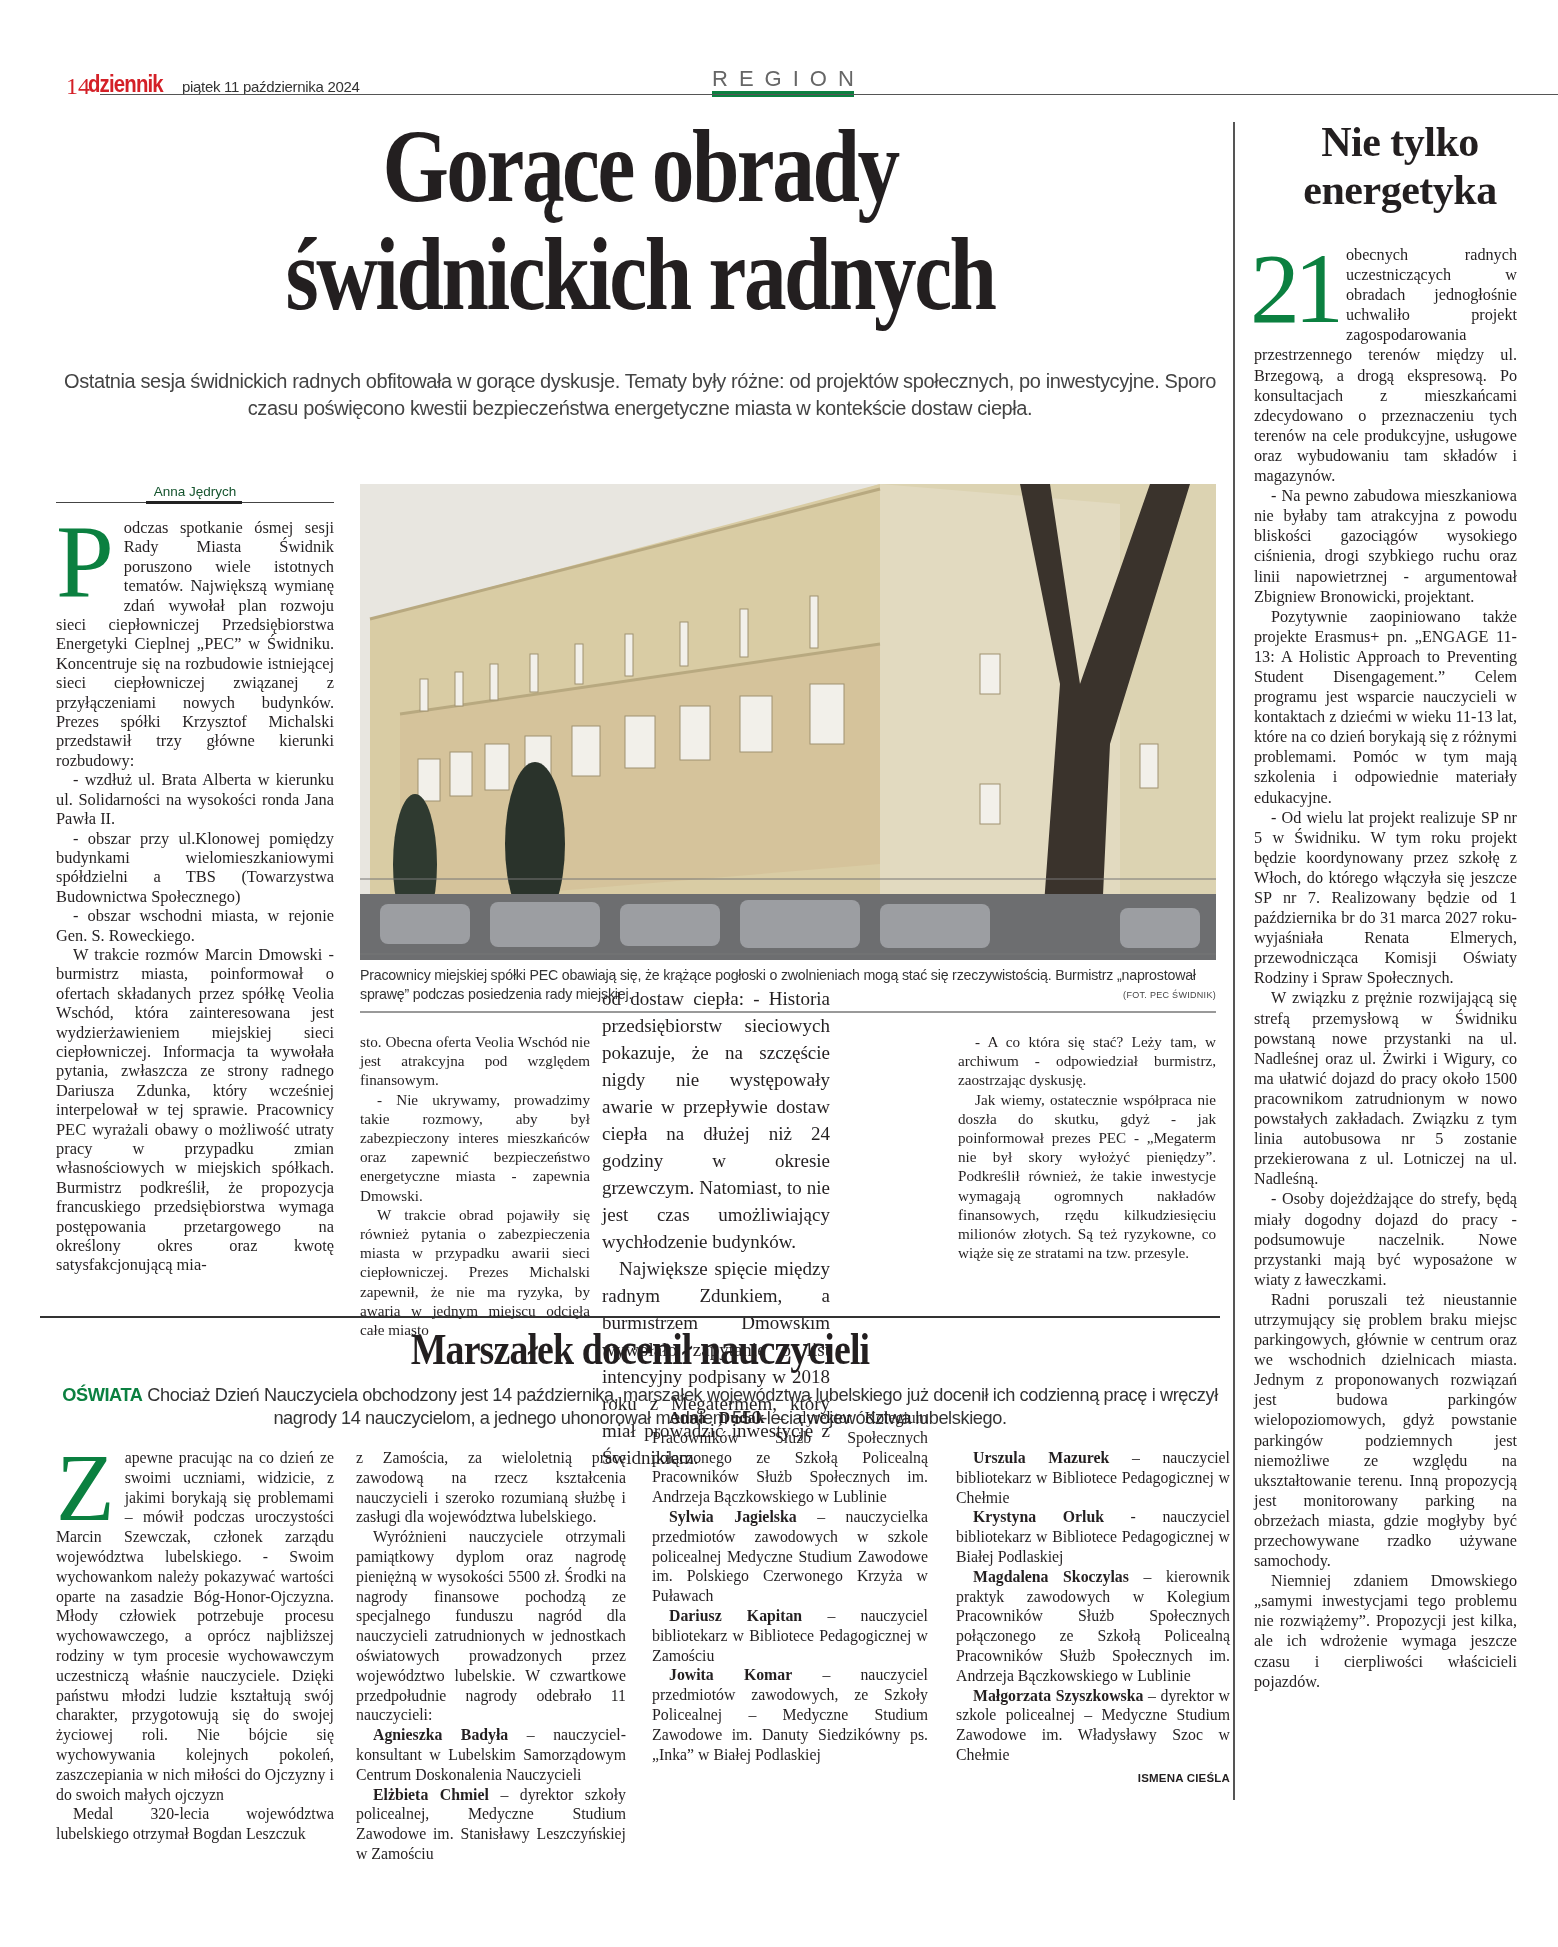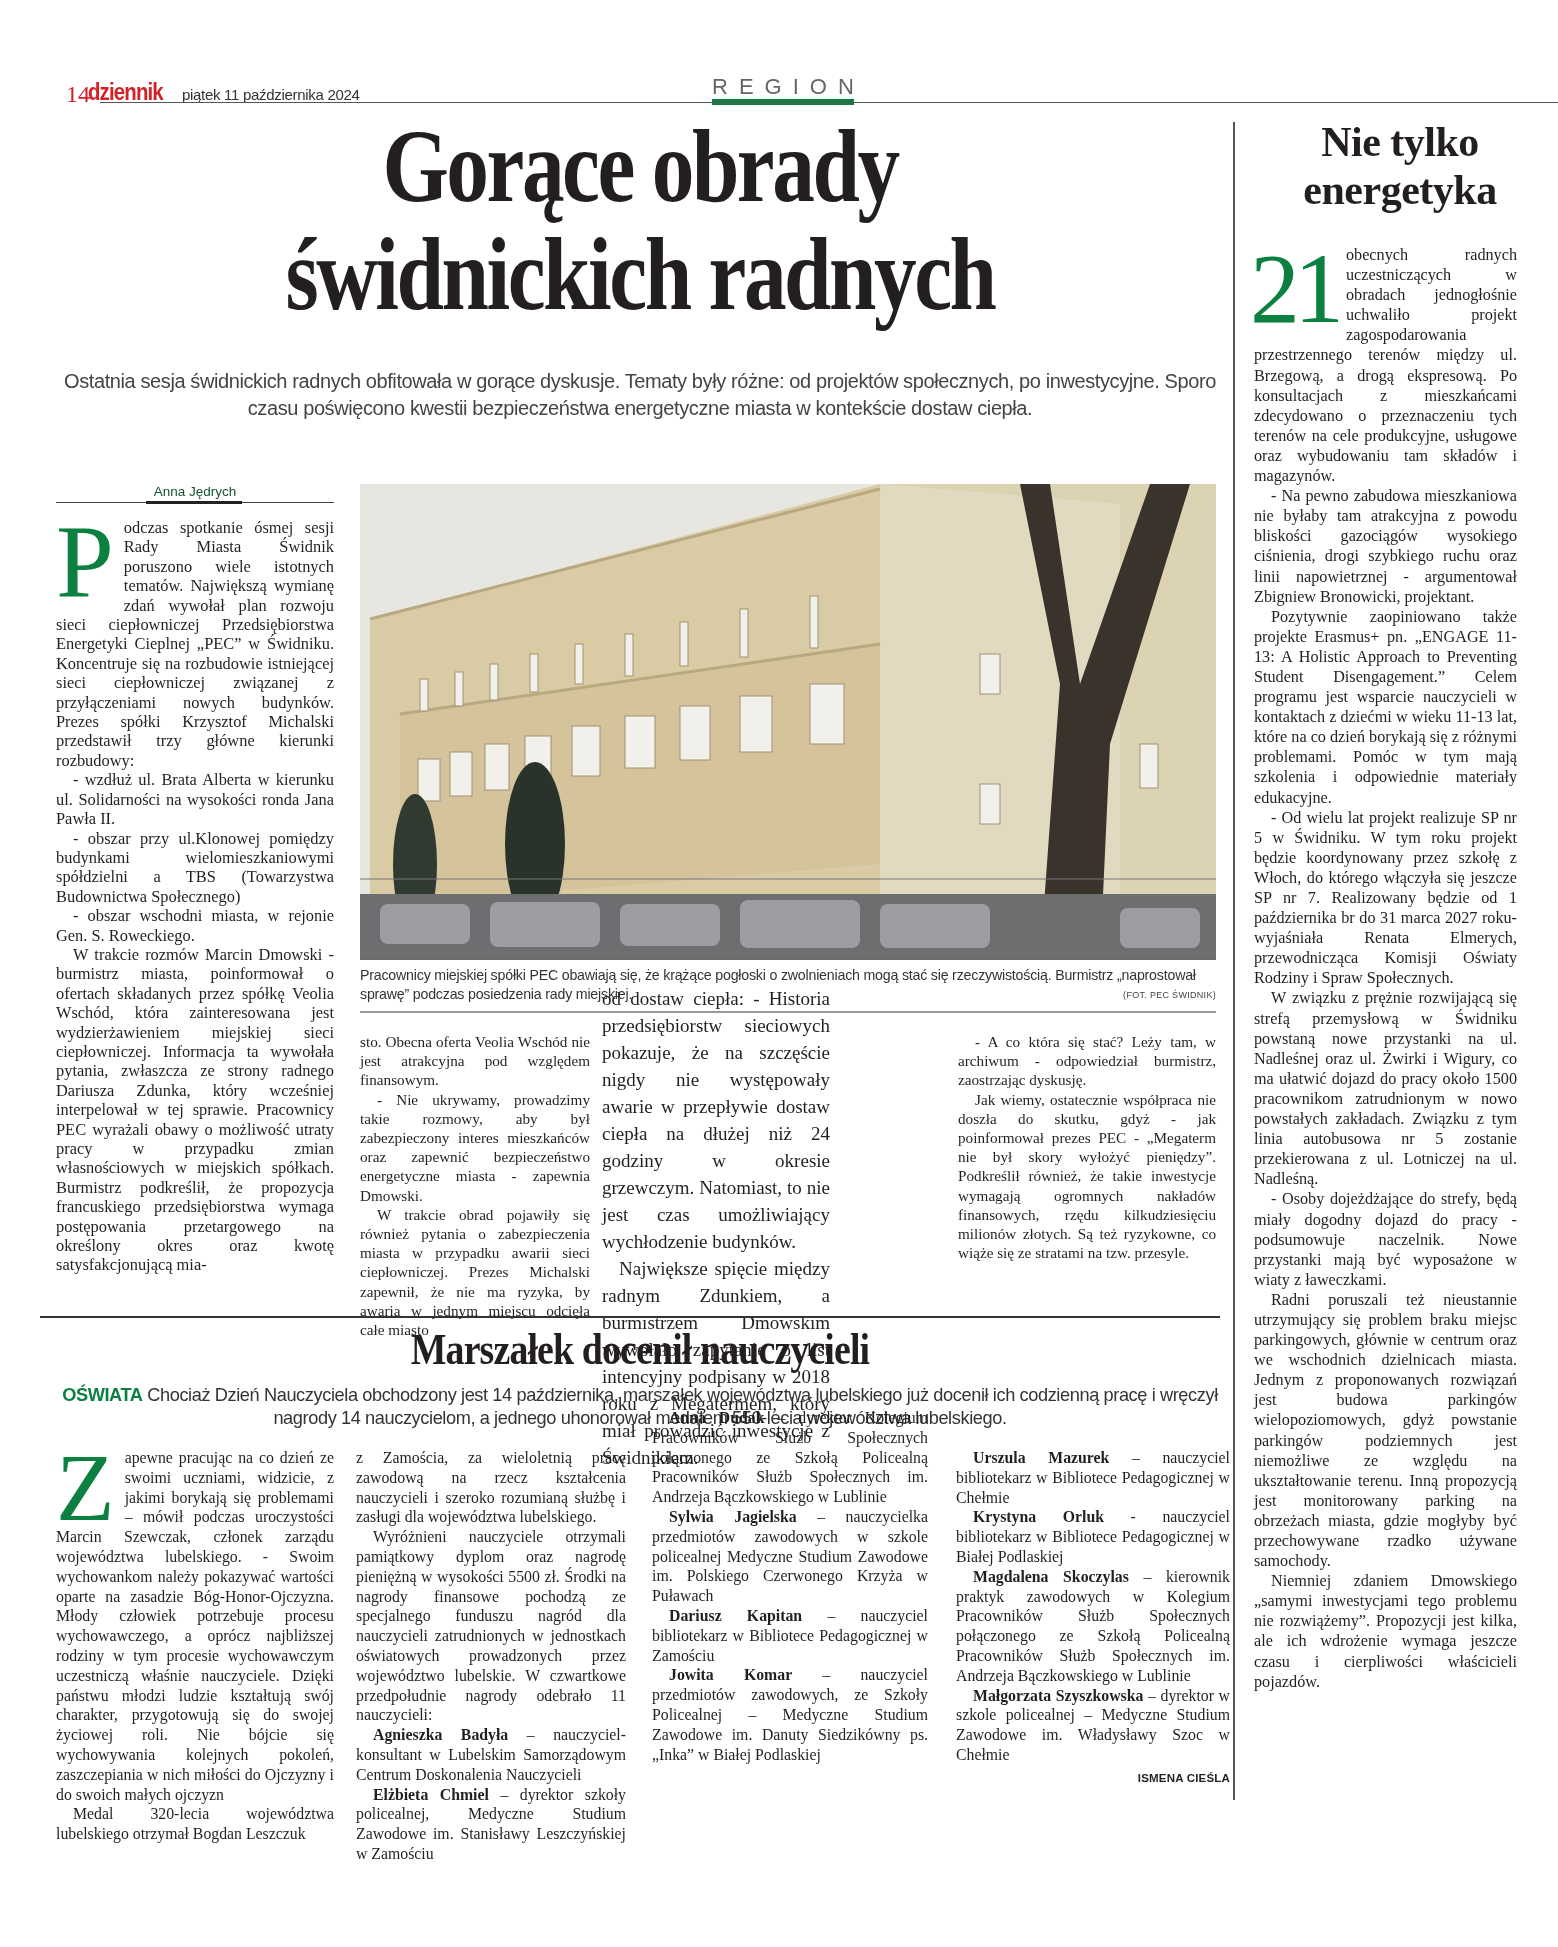"14" .masthead { top: 72px -> 64px }
